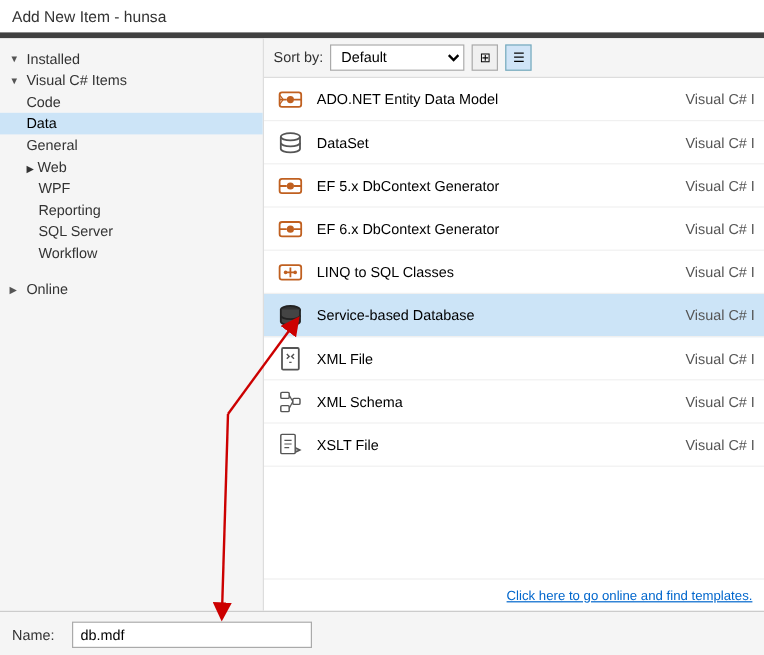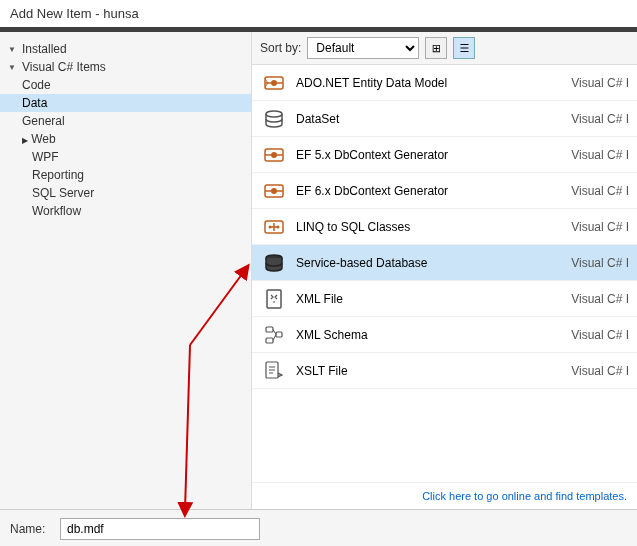"Installed" .sidebar { width: 252px -> 220px }
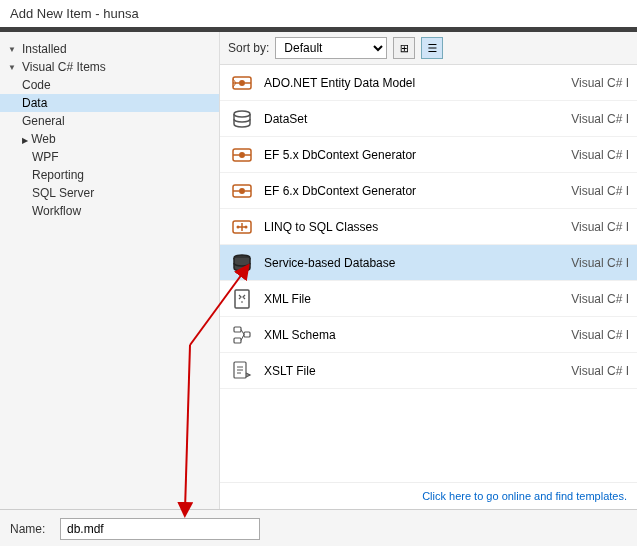"Online" div.sidebar-section-header { html: none -> <div> <span></span> <span>Online</span> </div> }
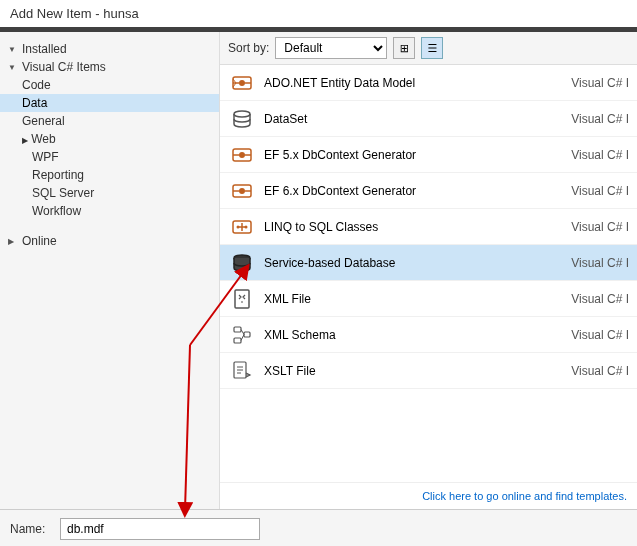"Click here to go online" .online-link { text-decoration: none -> underline }
